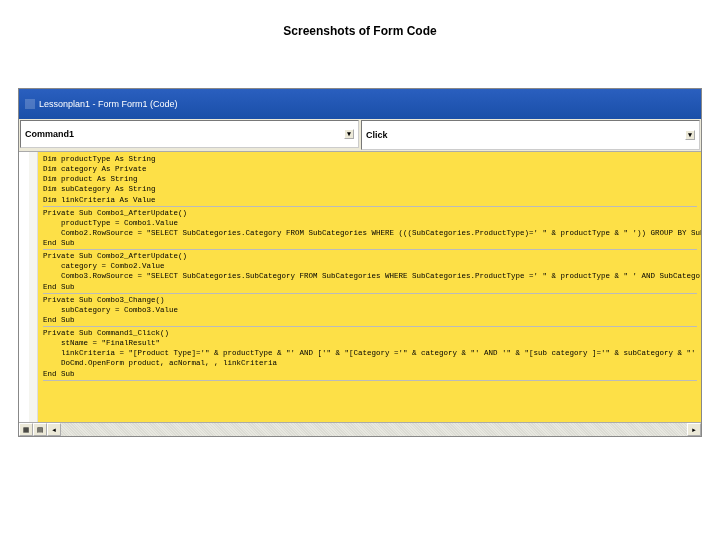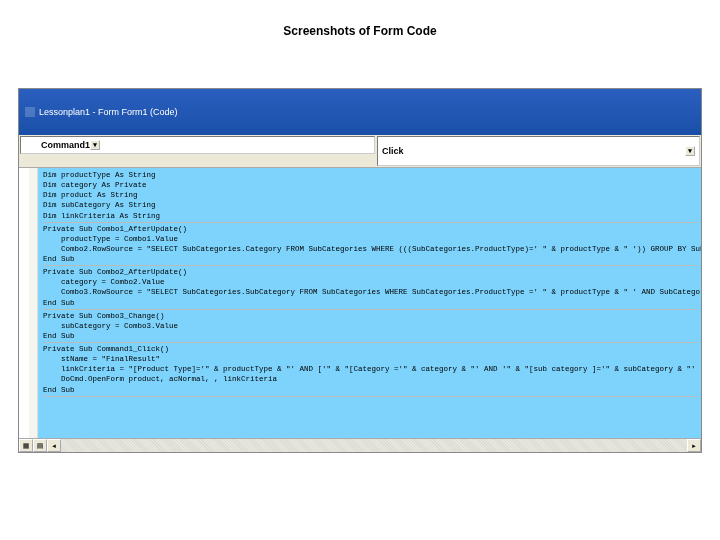"Lessonplan1 - Form Form1 (Code)" .titlebar { padding: 18px 6px -> 10px 6px }
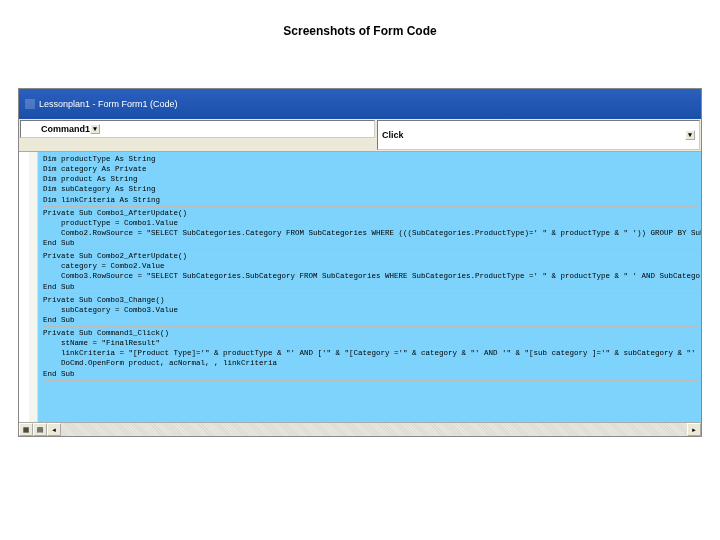"Command1" .object-combo { height: 18px -> 28px; justify-content: none -> space-between; padding: 1px 20px -> 1px 4px }
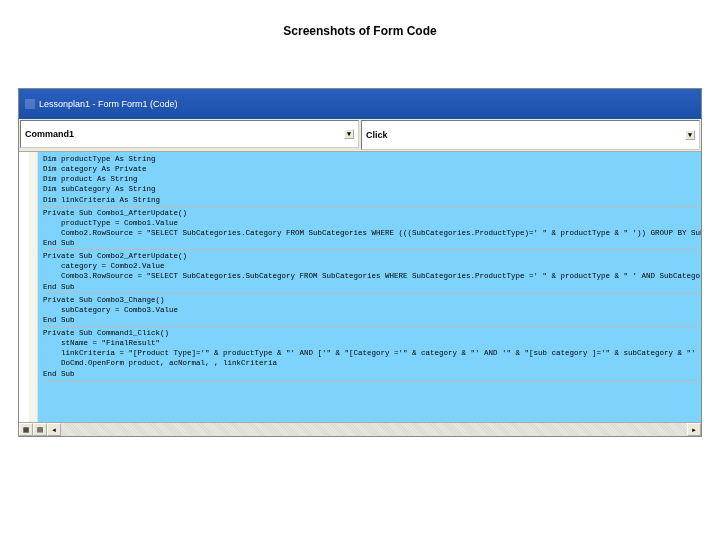"Dim productType As String" .code-area { background: #7dd3fc -> #fde047 }
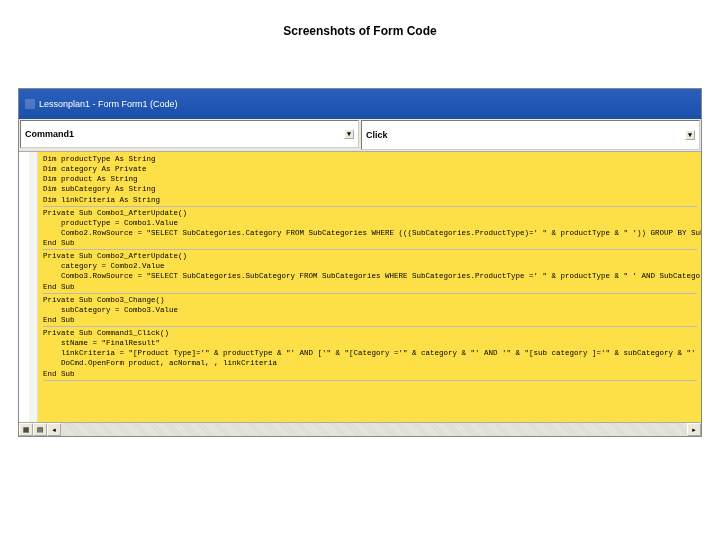"Dim linkCriteria As String" div.code-line { text: String -> Value }
